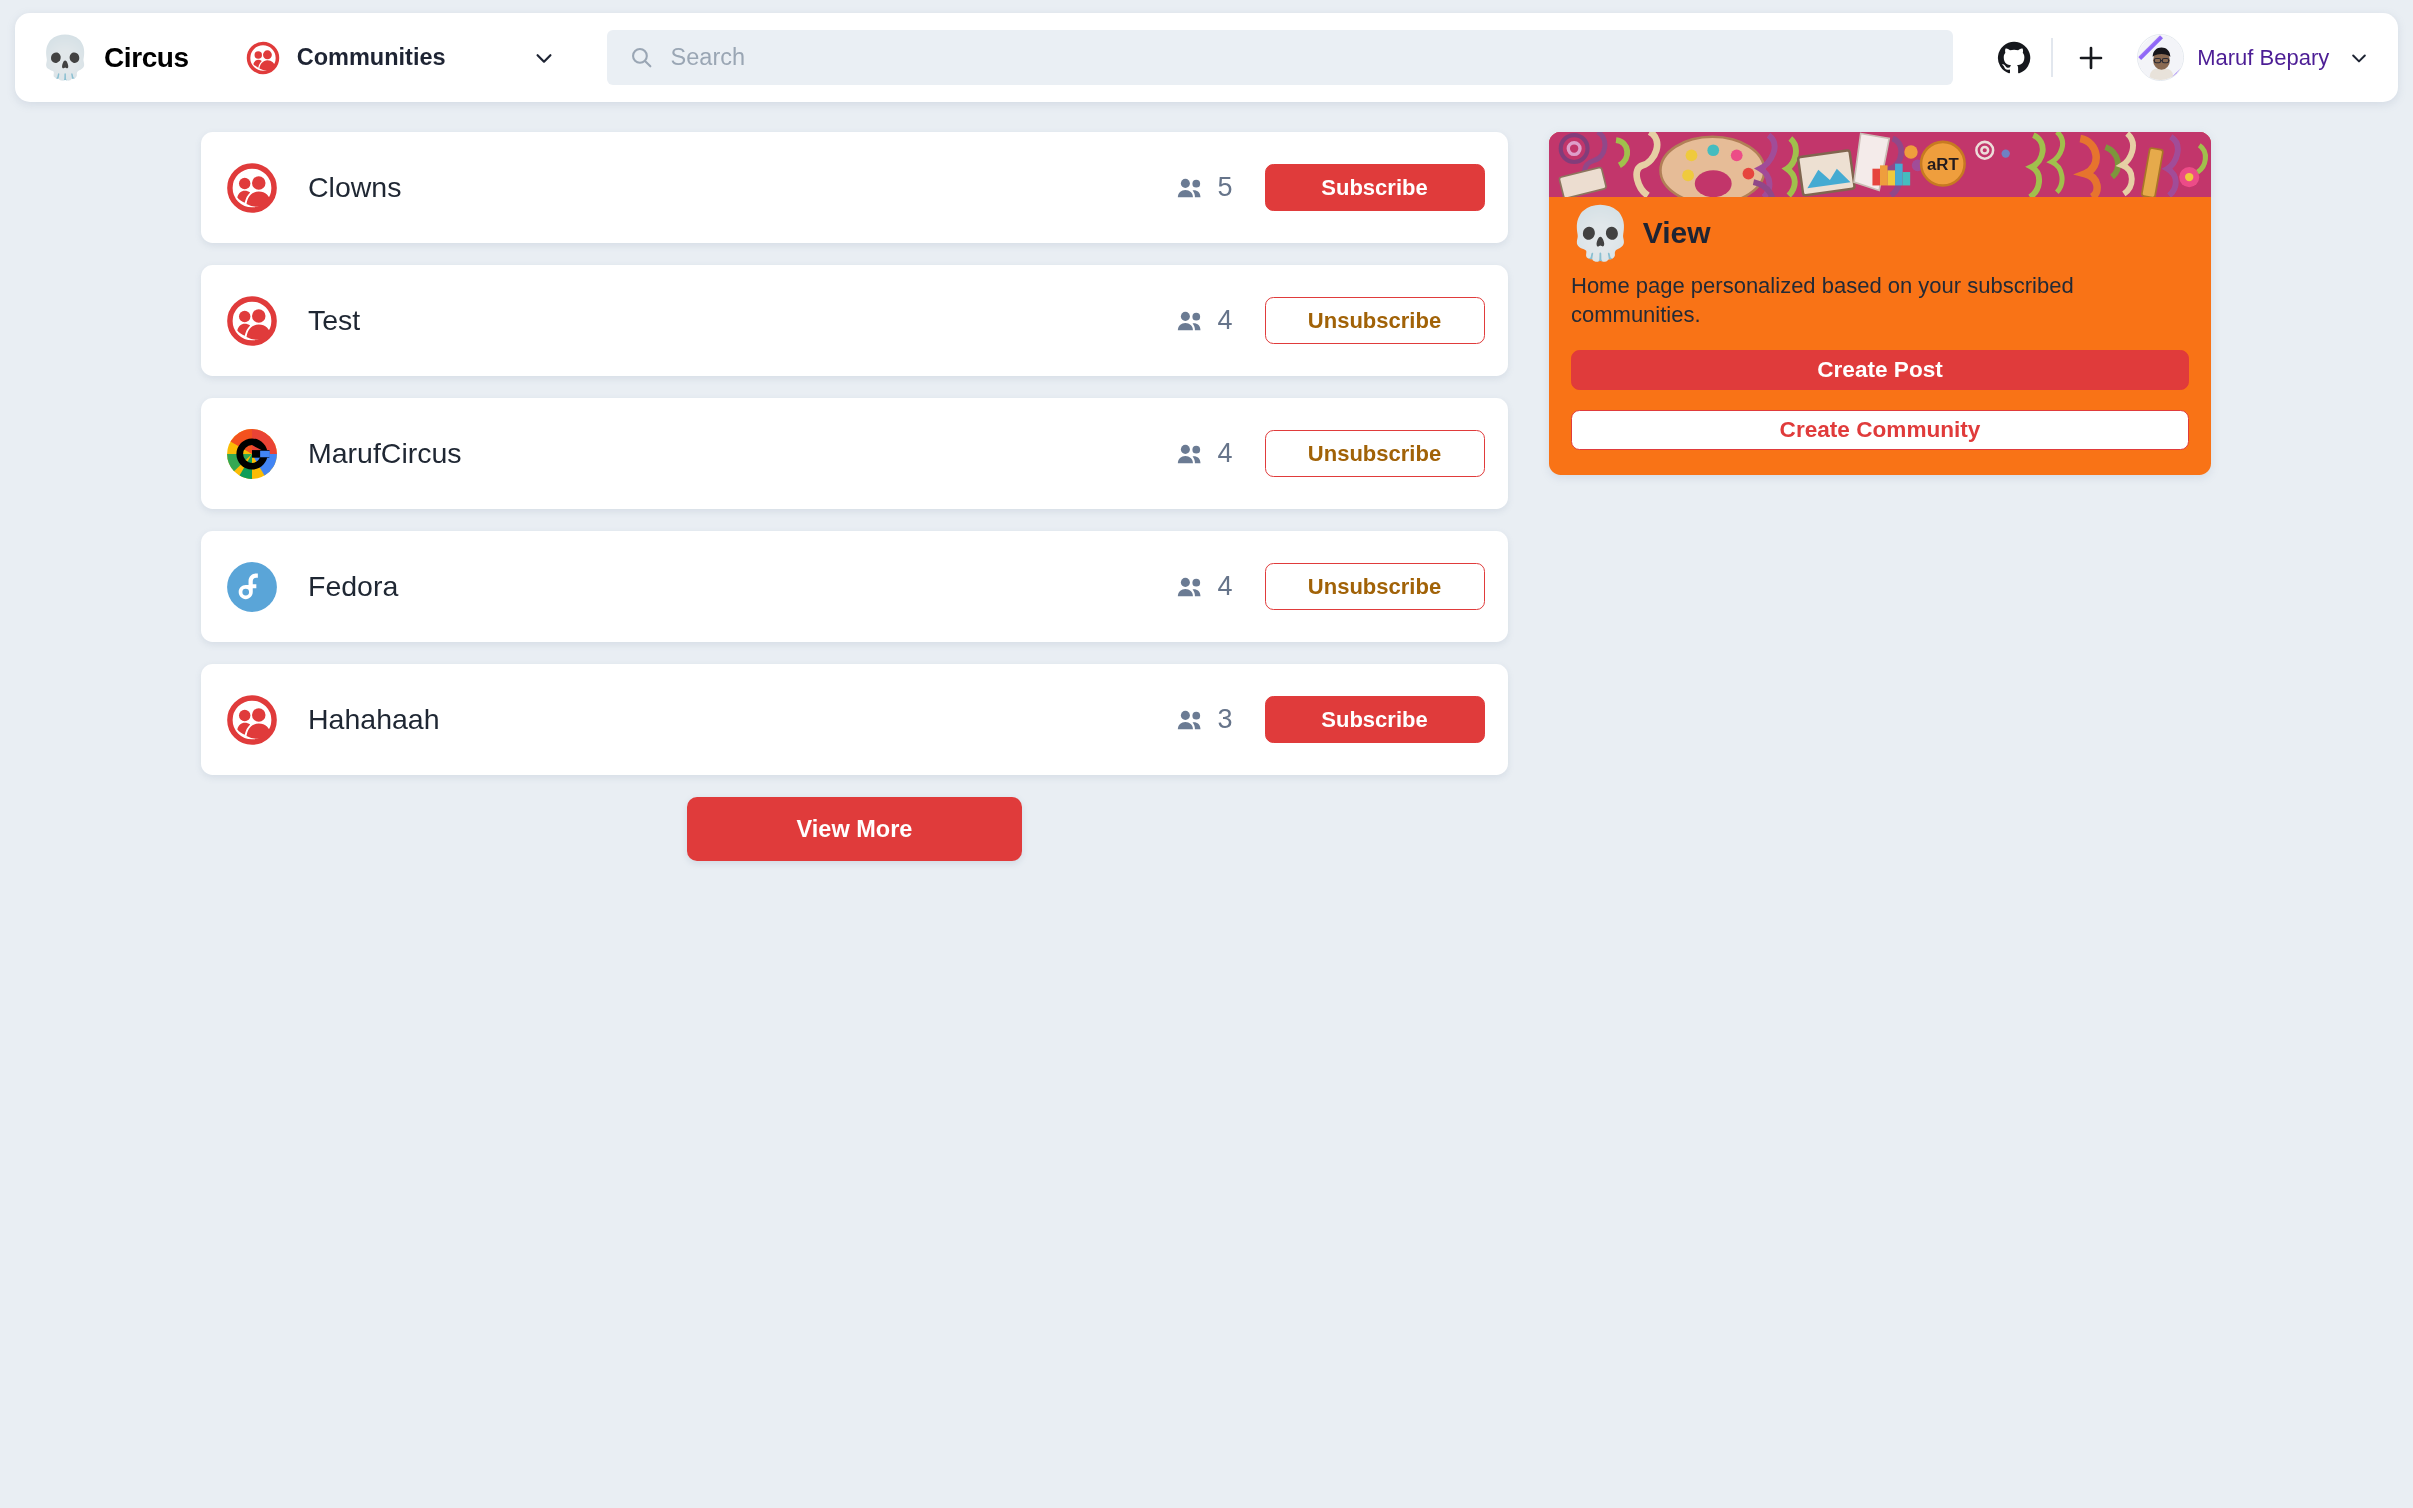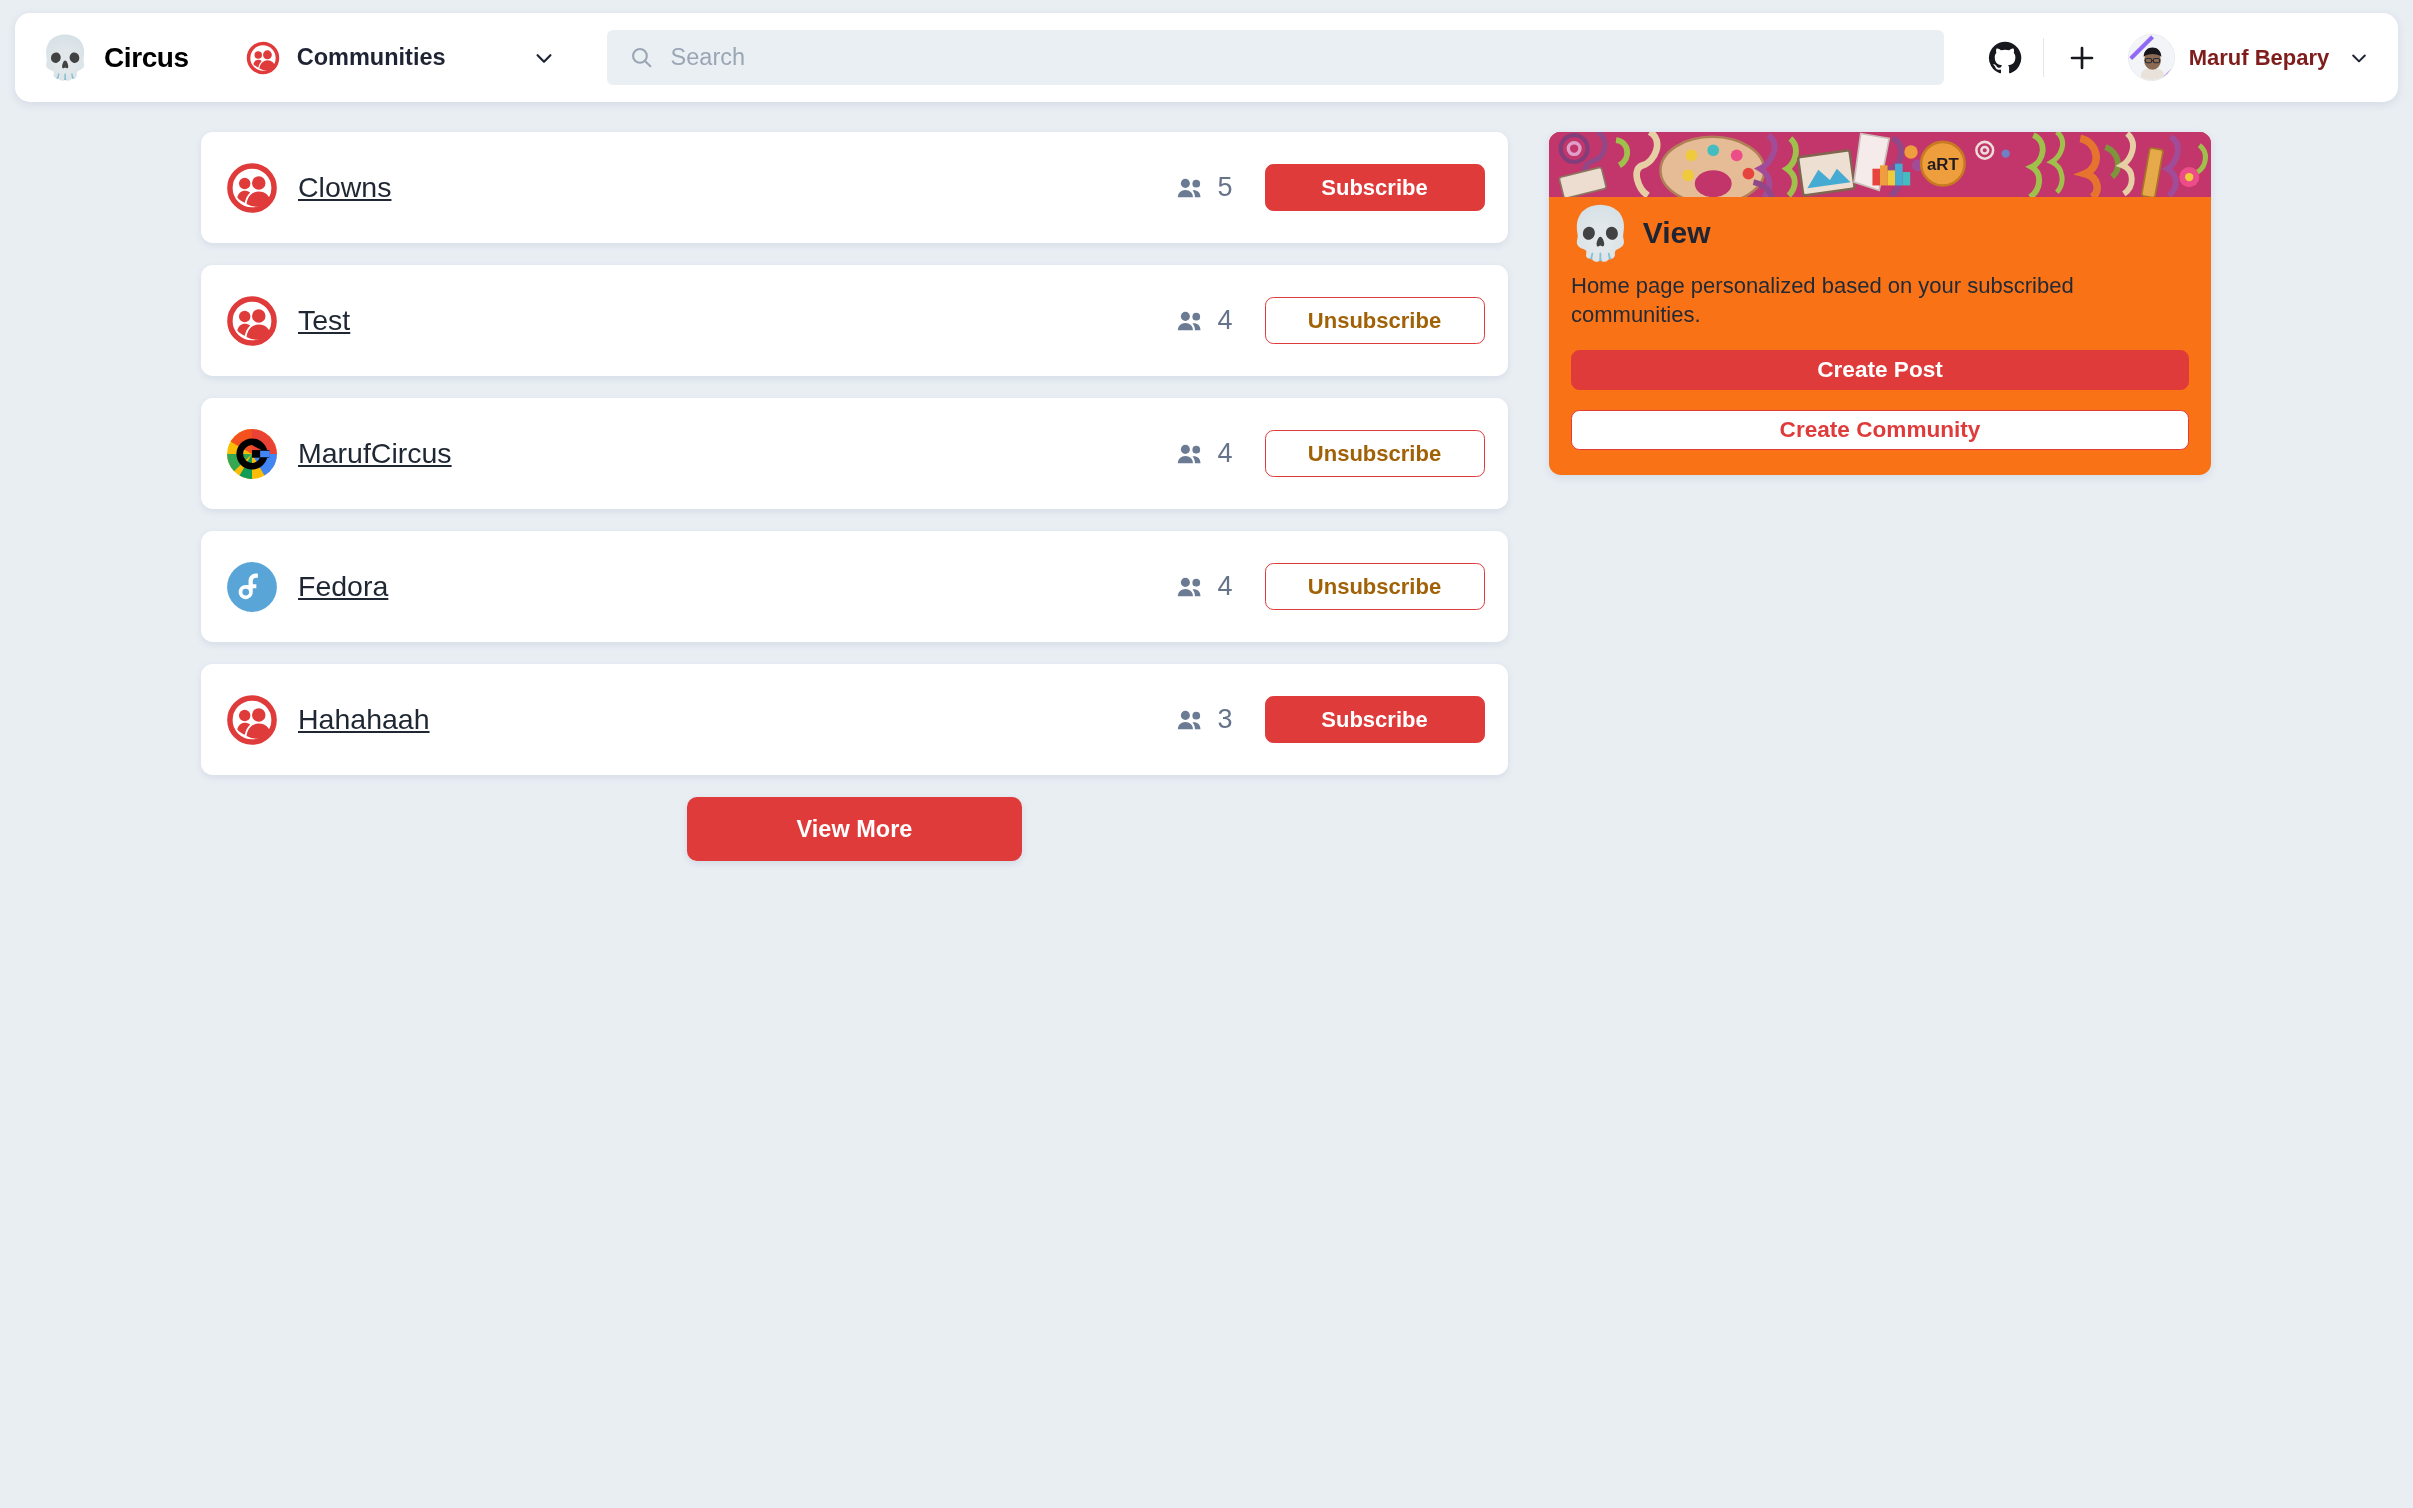"Maruf Bepary" .user-name { color: #7f1d1d -> #4c1d95; font-weight: 700 -> 400 }
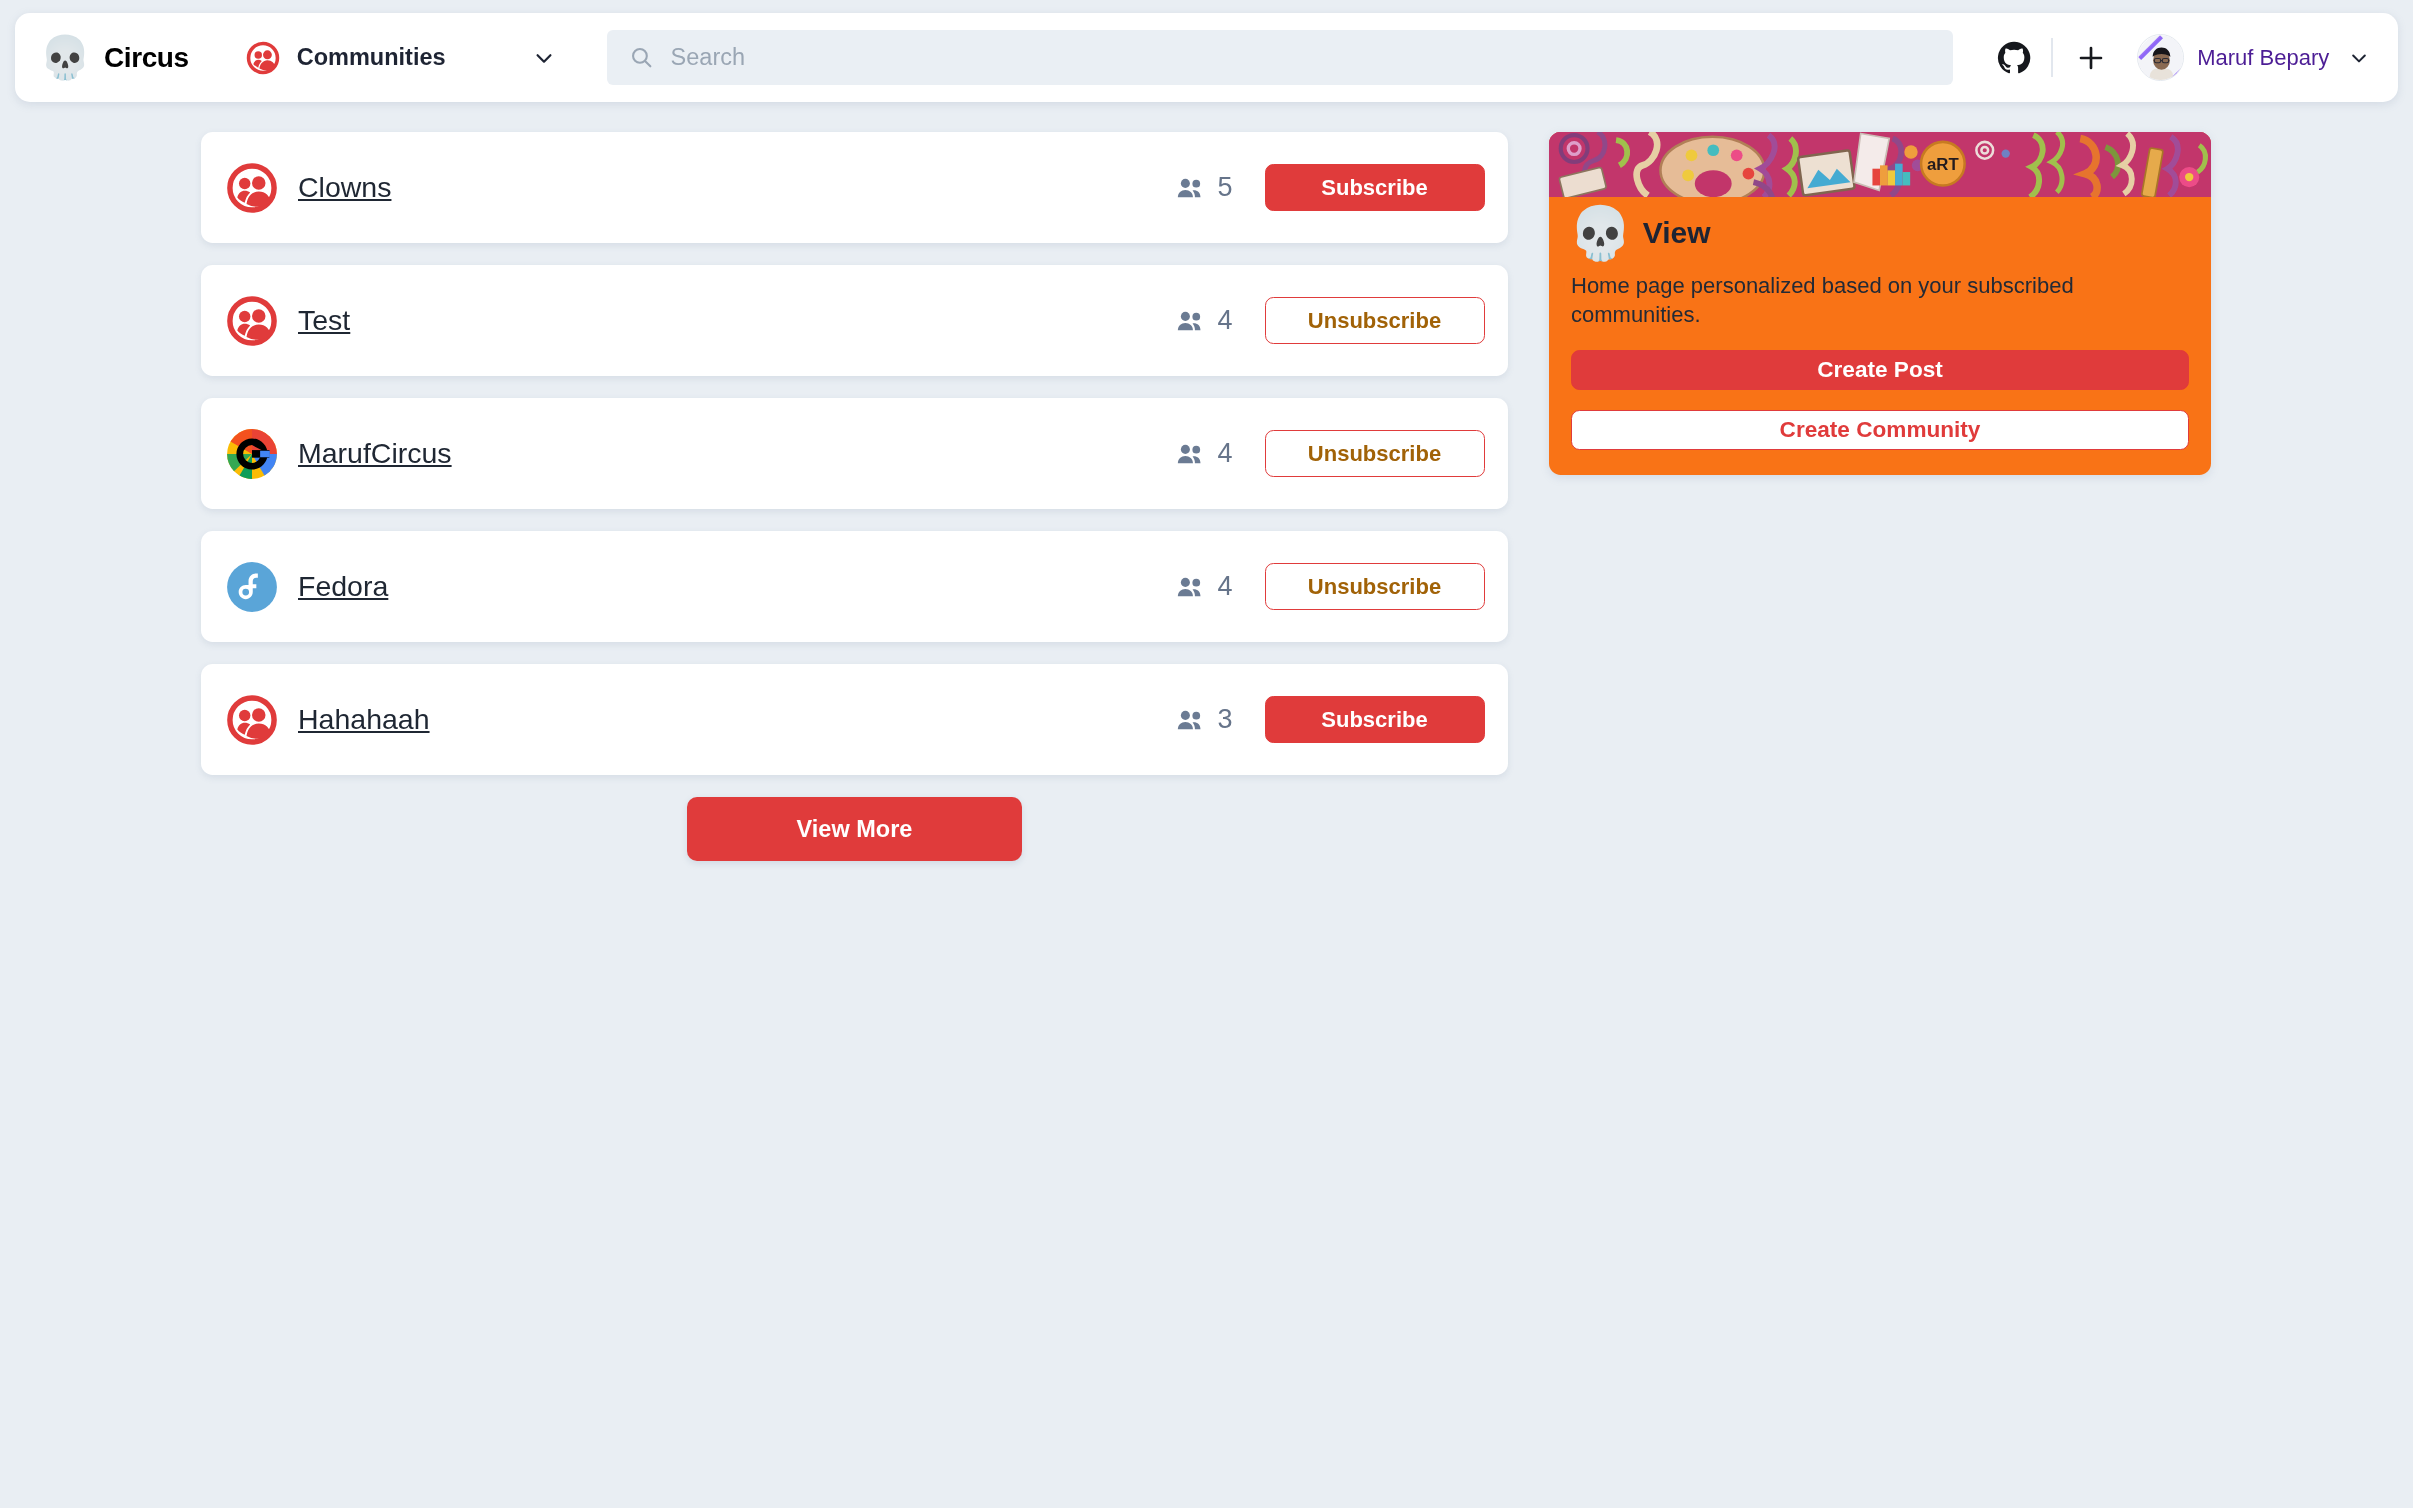"Clowns" .c-name { margin-left: 20px -> 30px; text-decoration: underline -> none }
